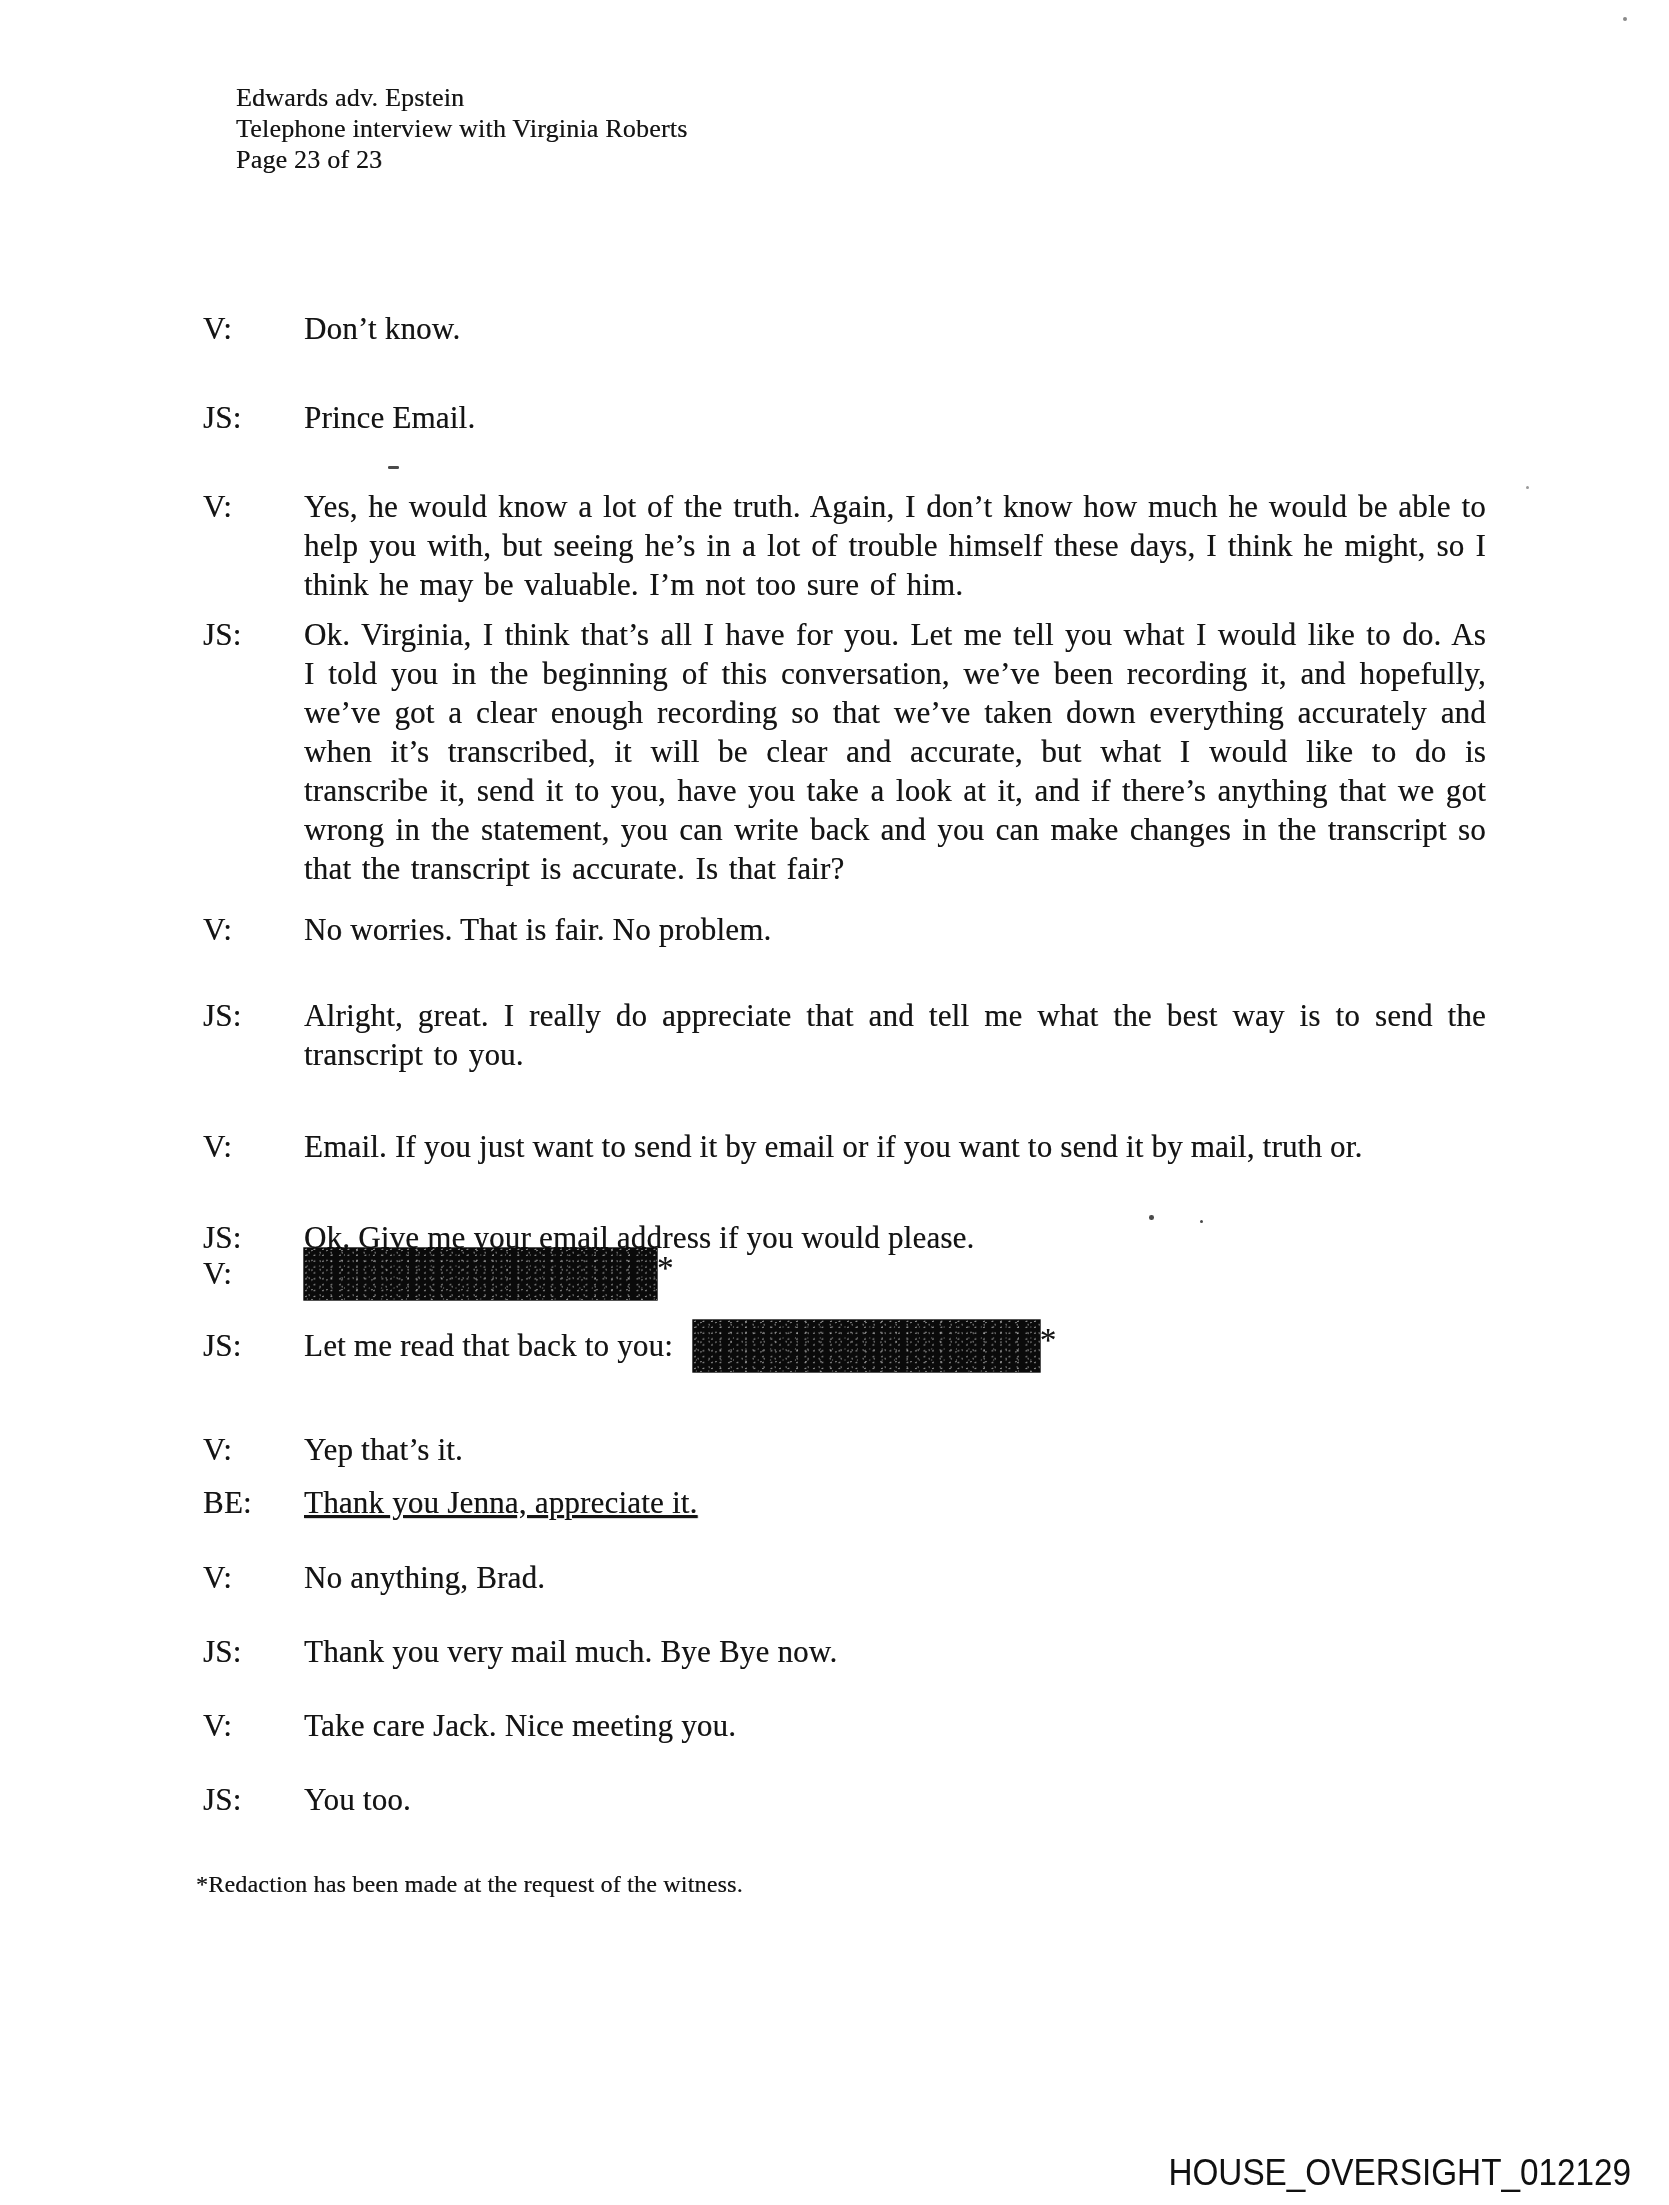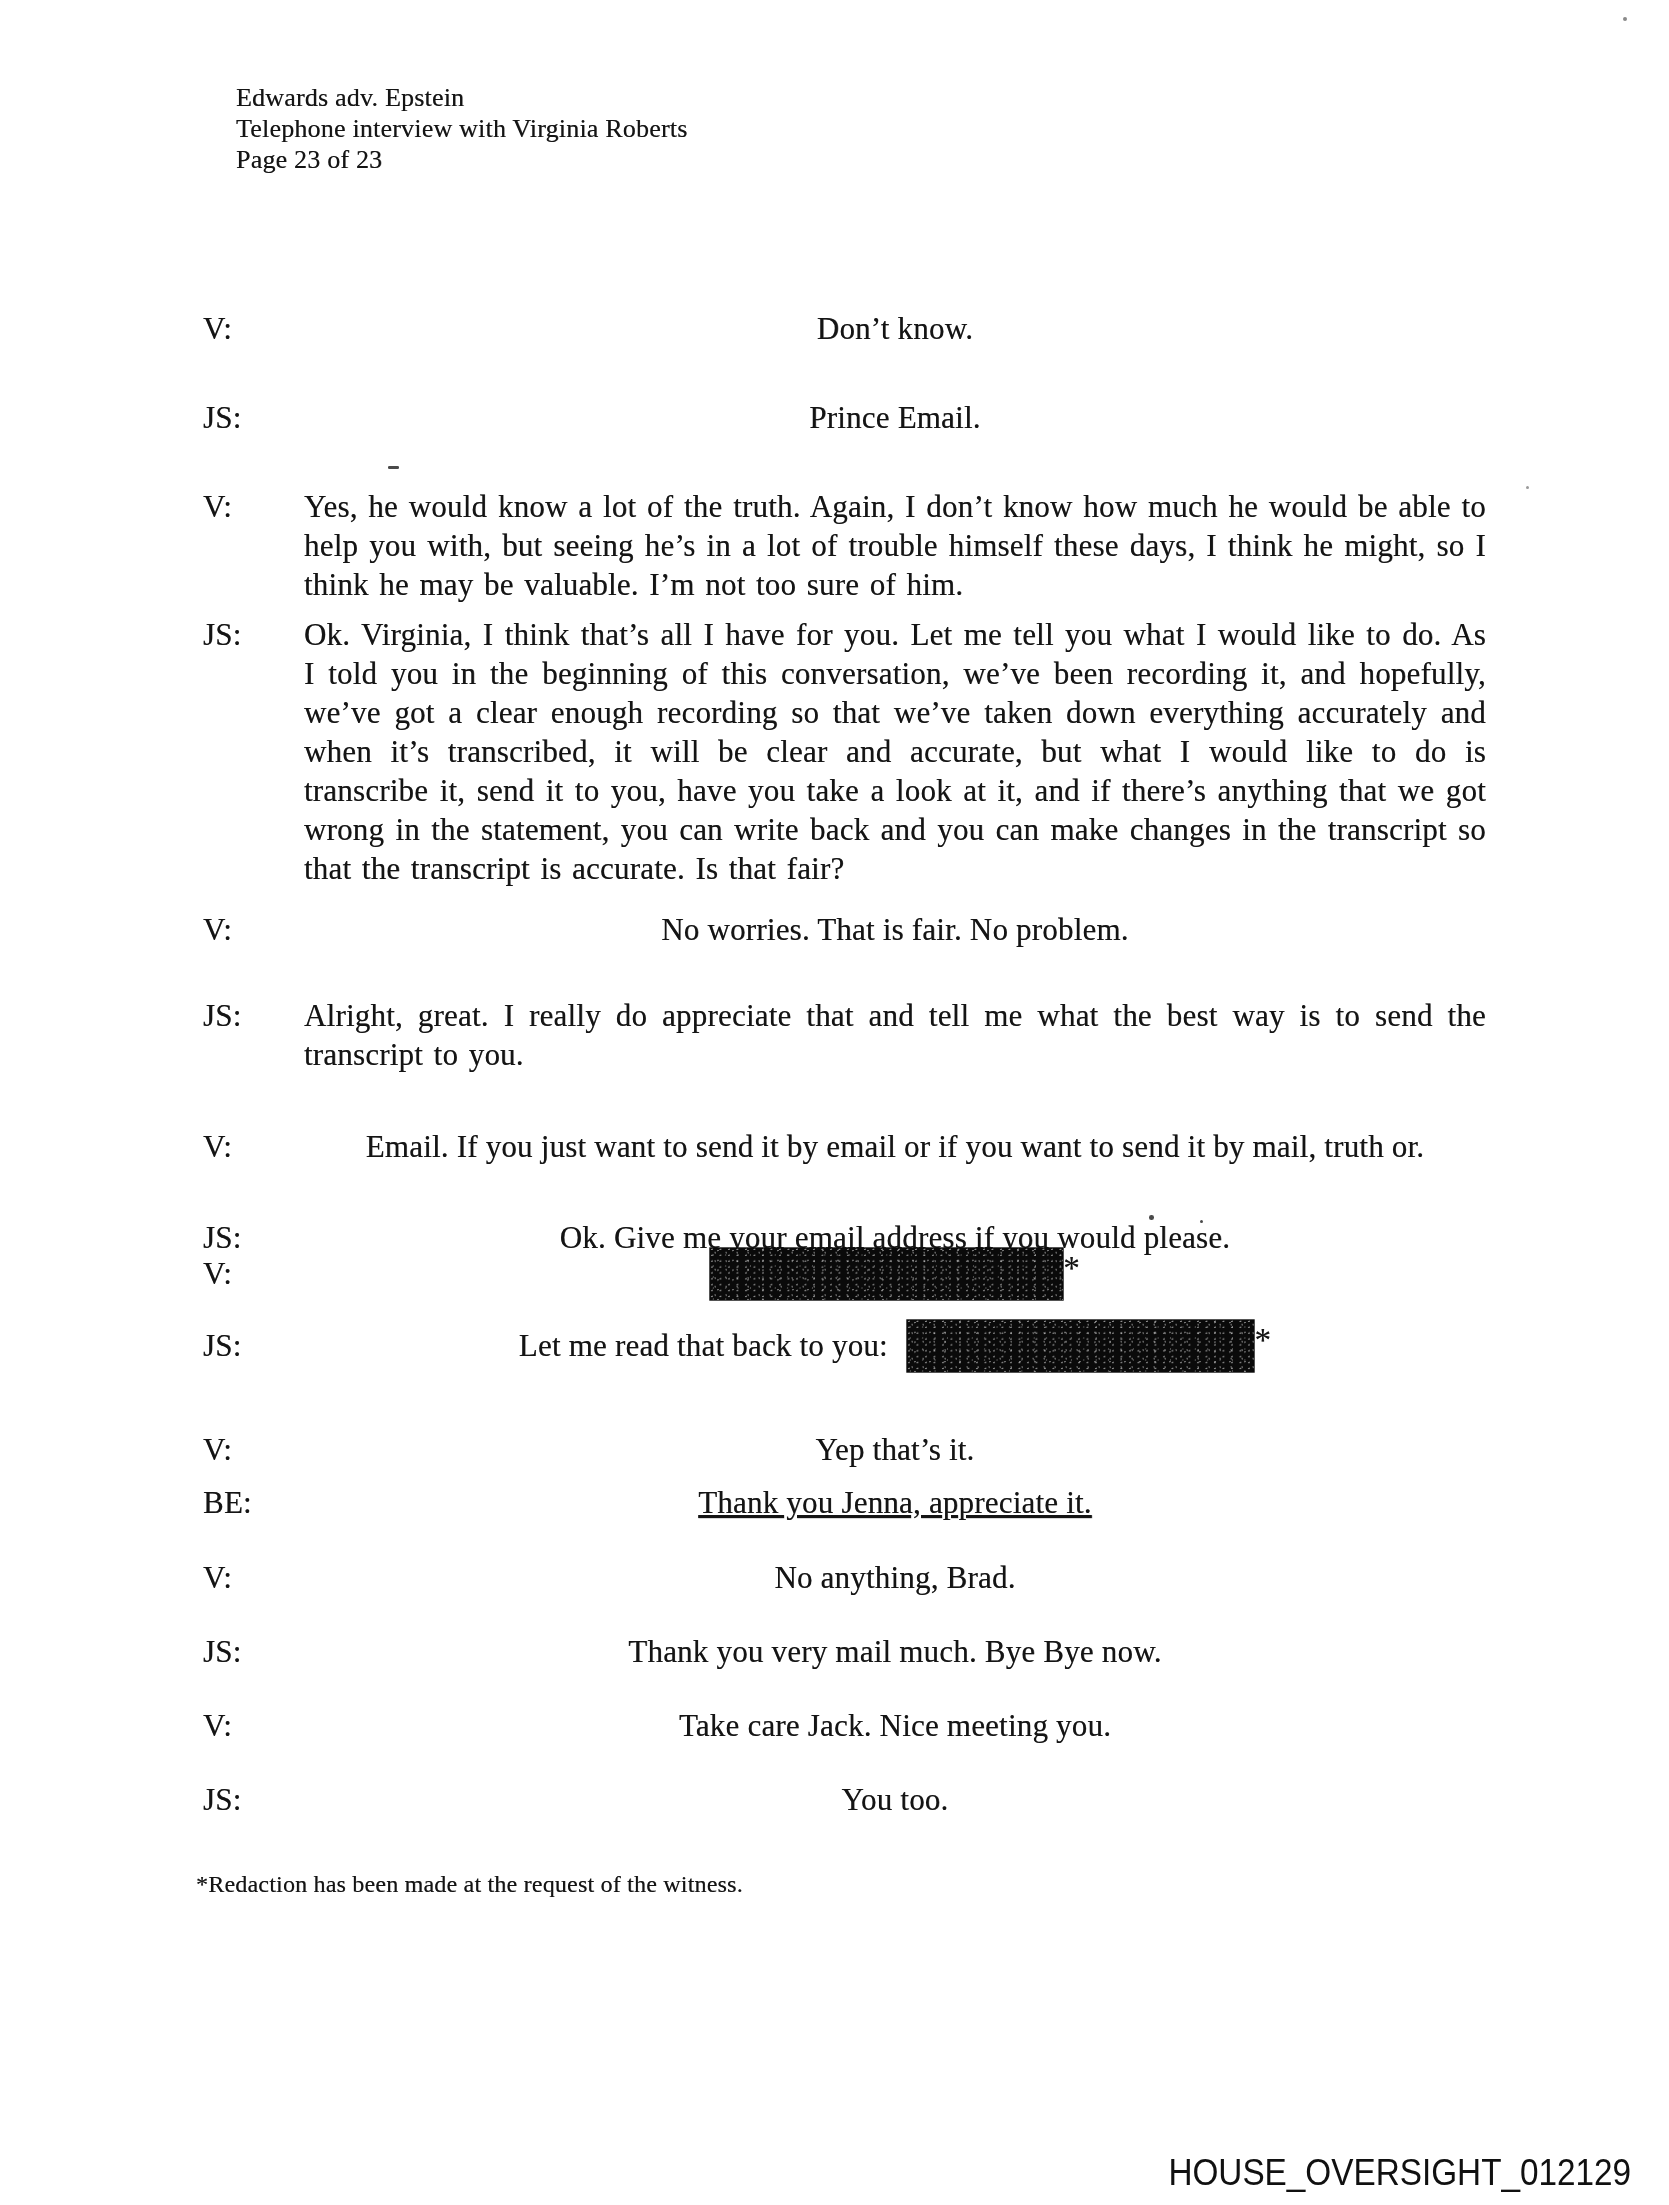"Don’t know." .body { text-align: center -> none }
